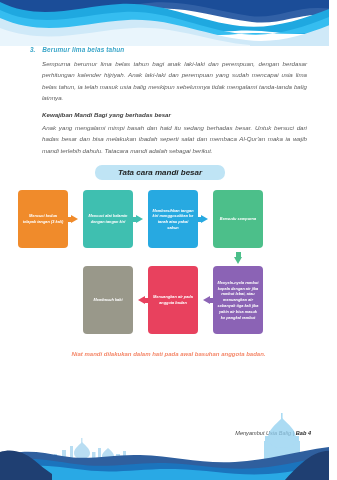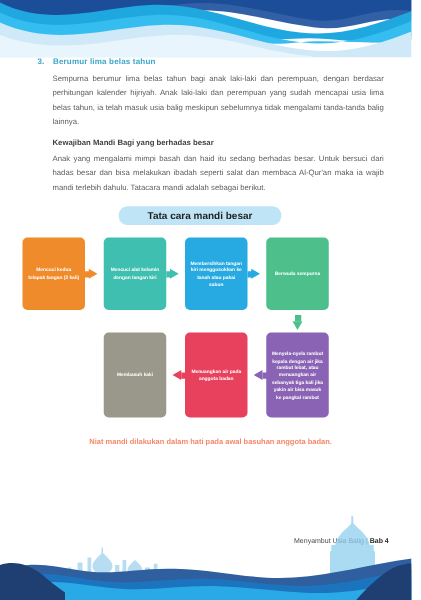"Tata cara mandi besar" .page { font-style: none -> italic }
